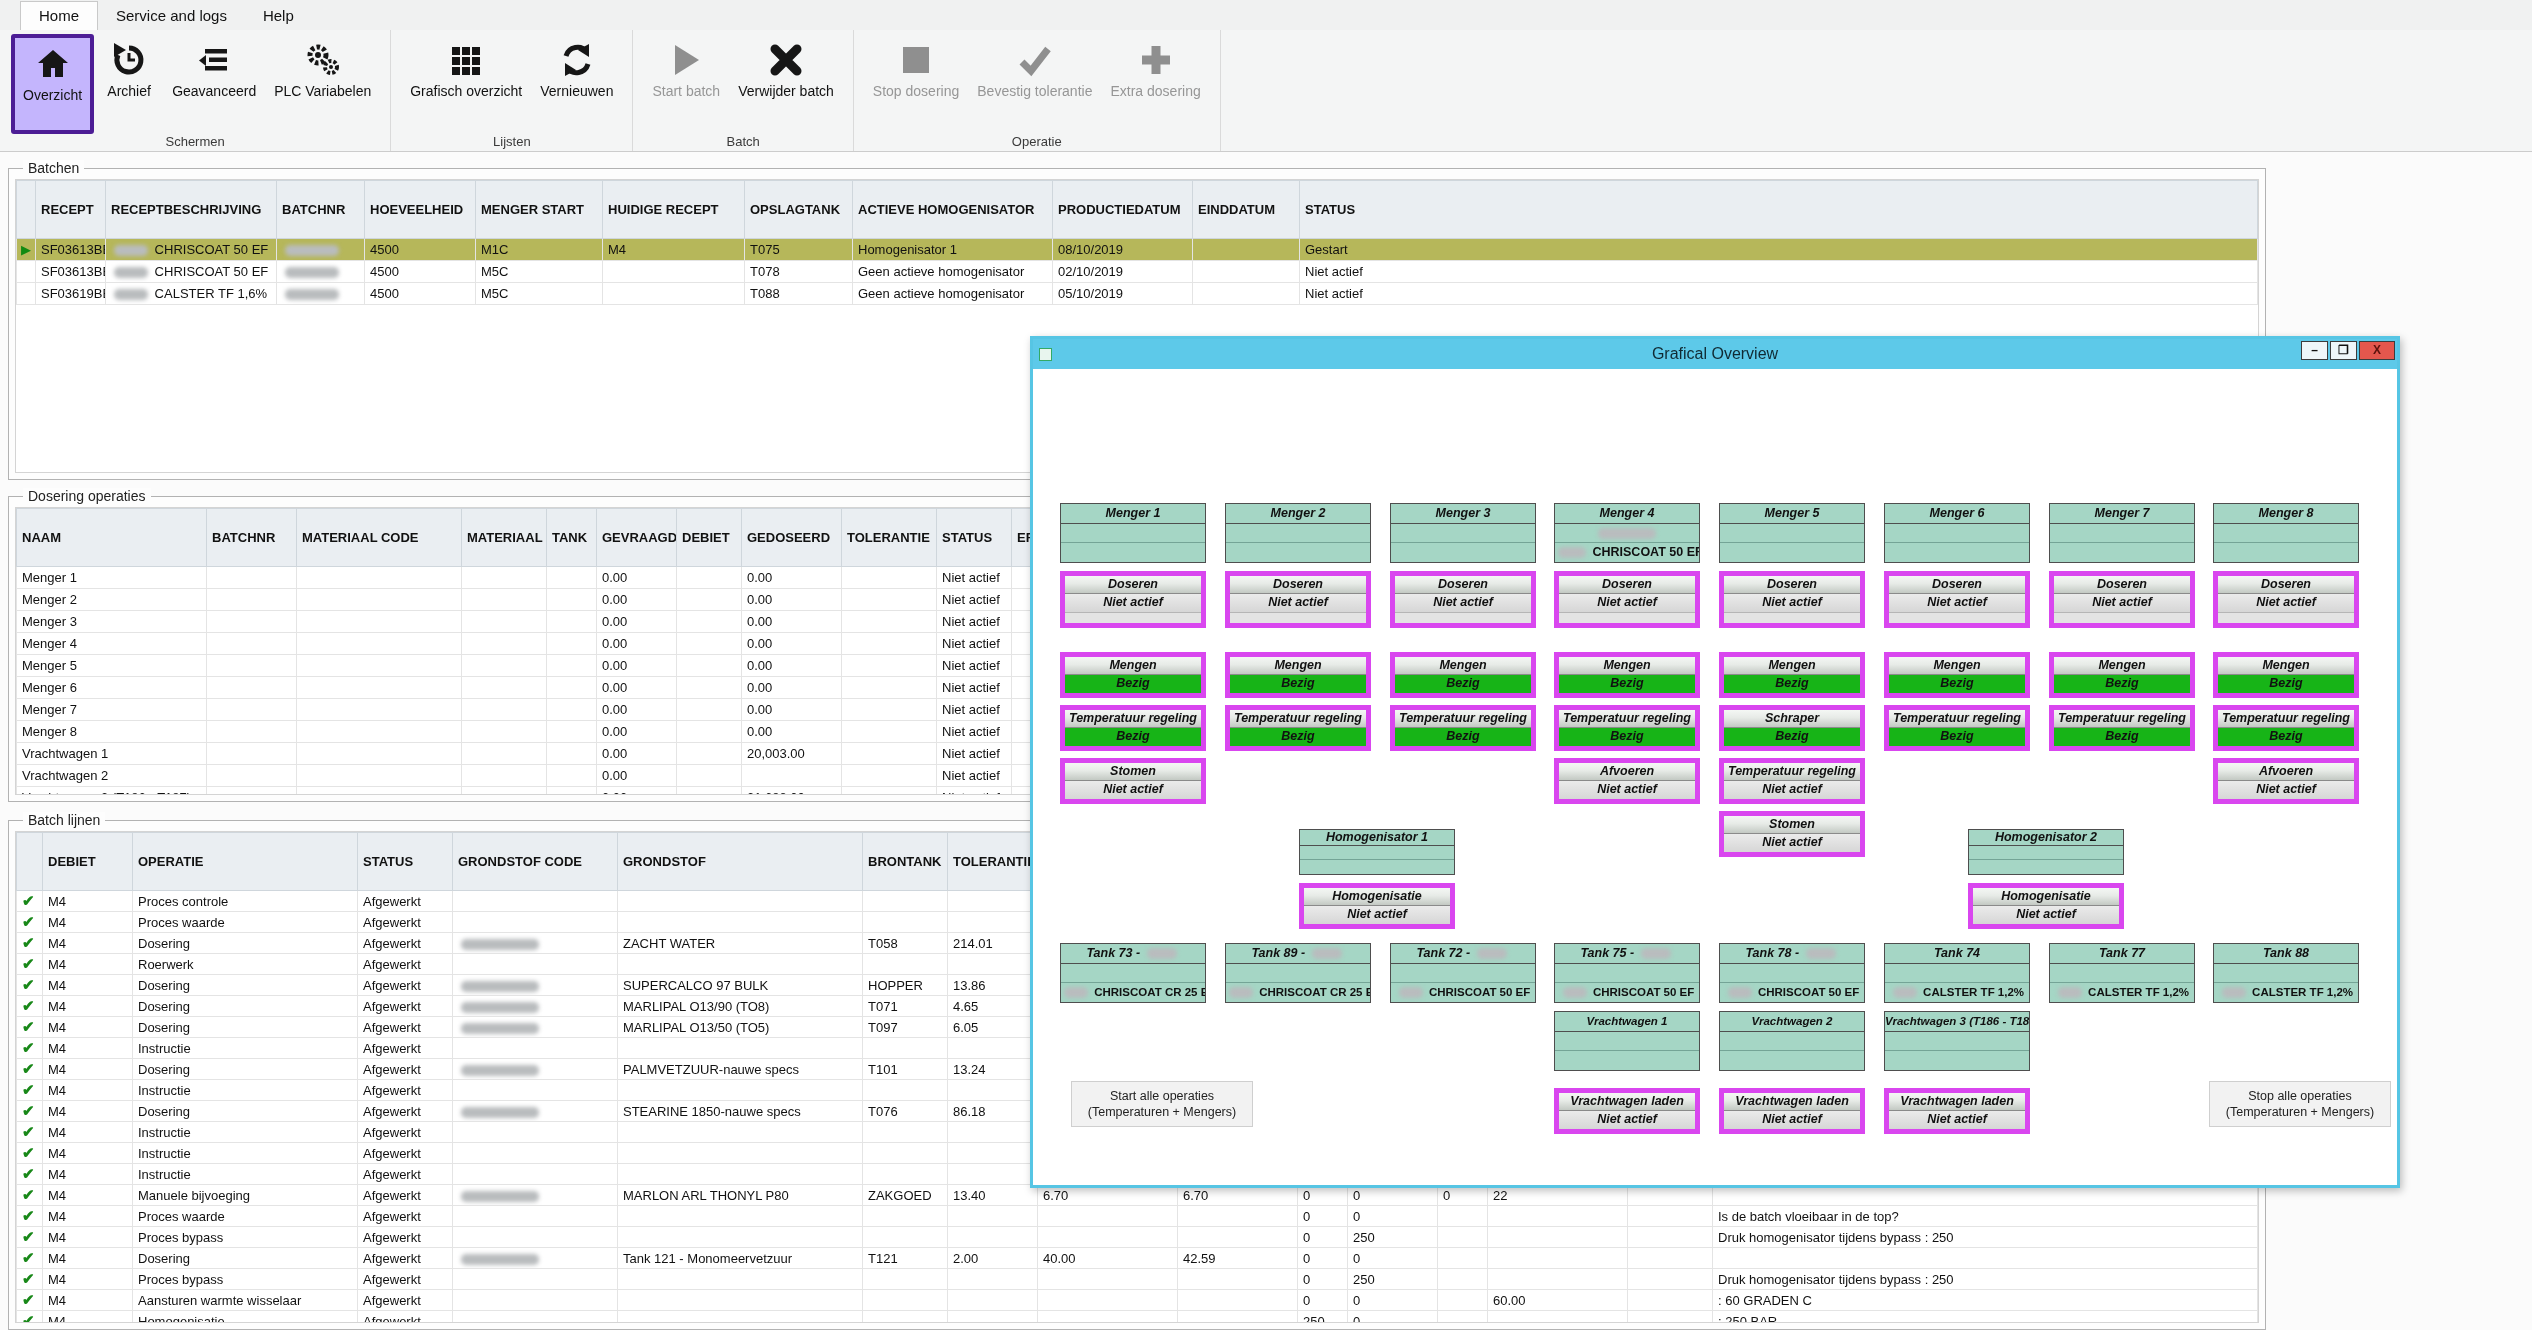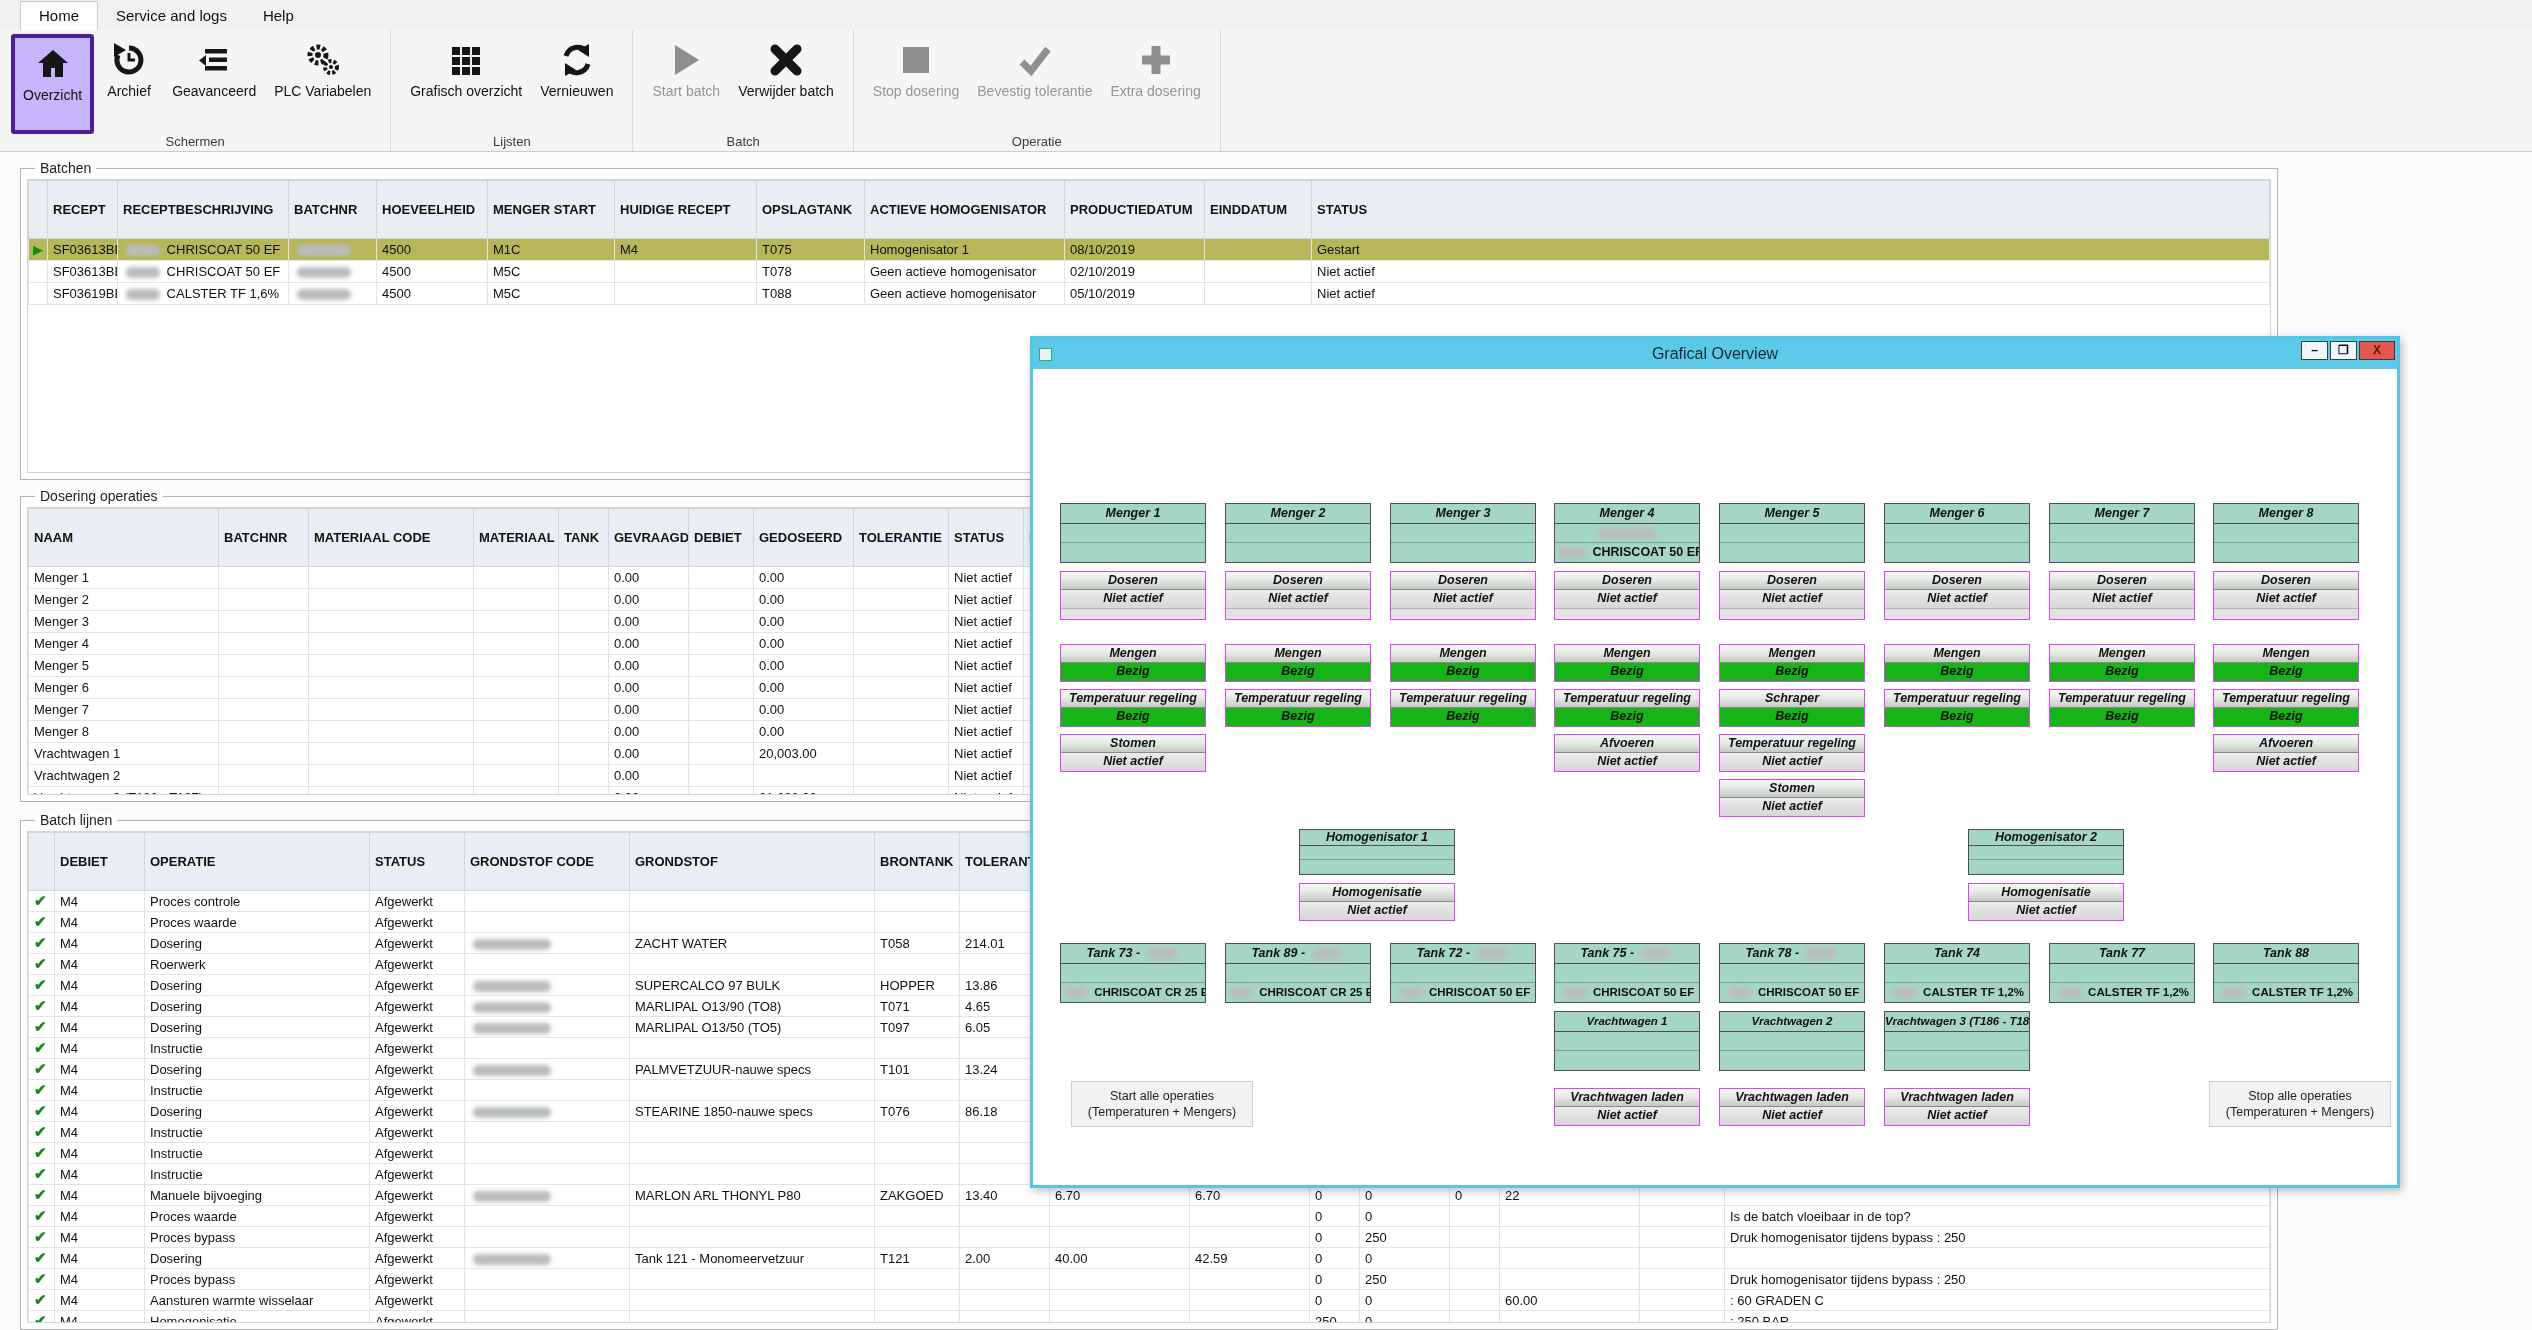"Batchen" .groupbox { left: 20px -> 8px }
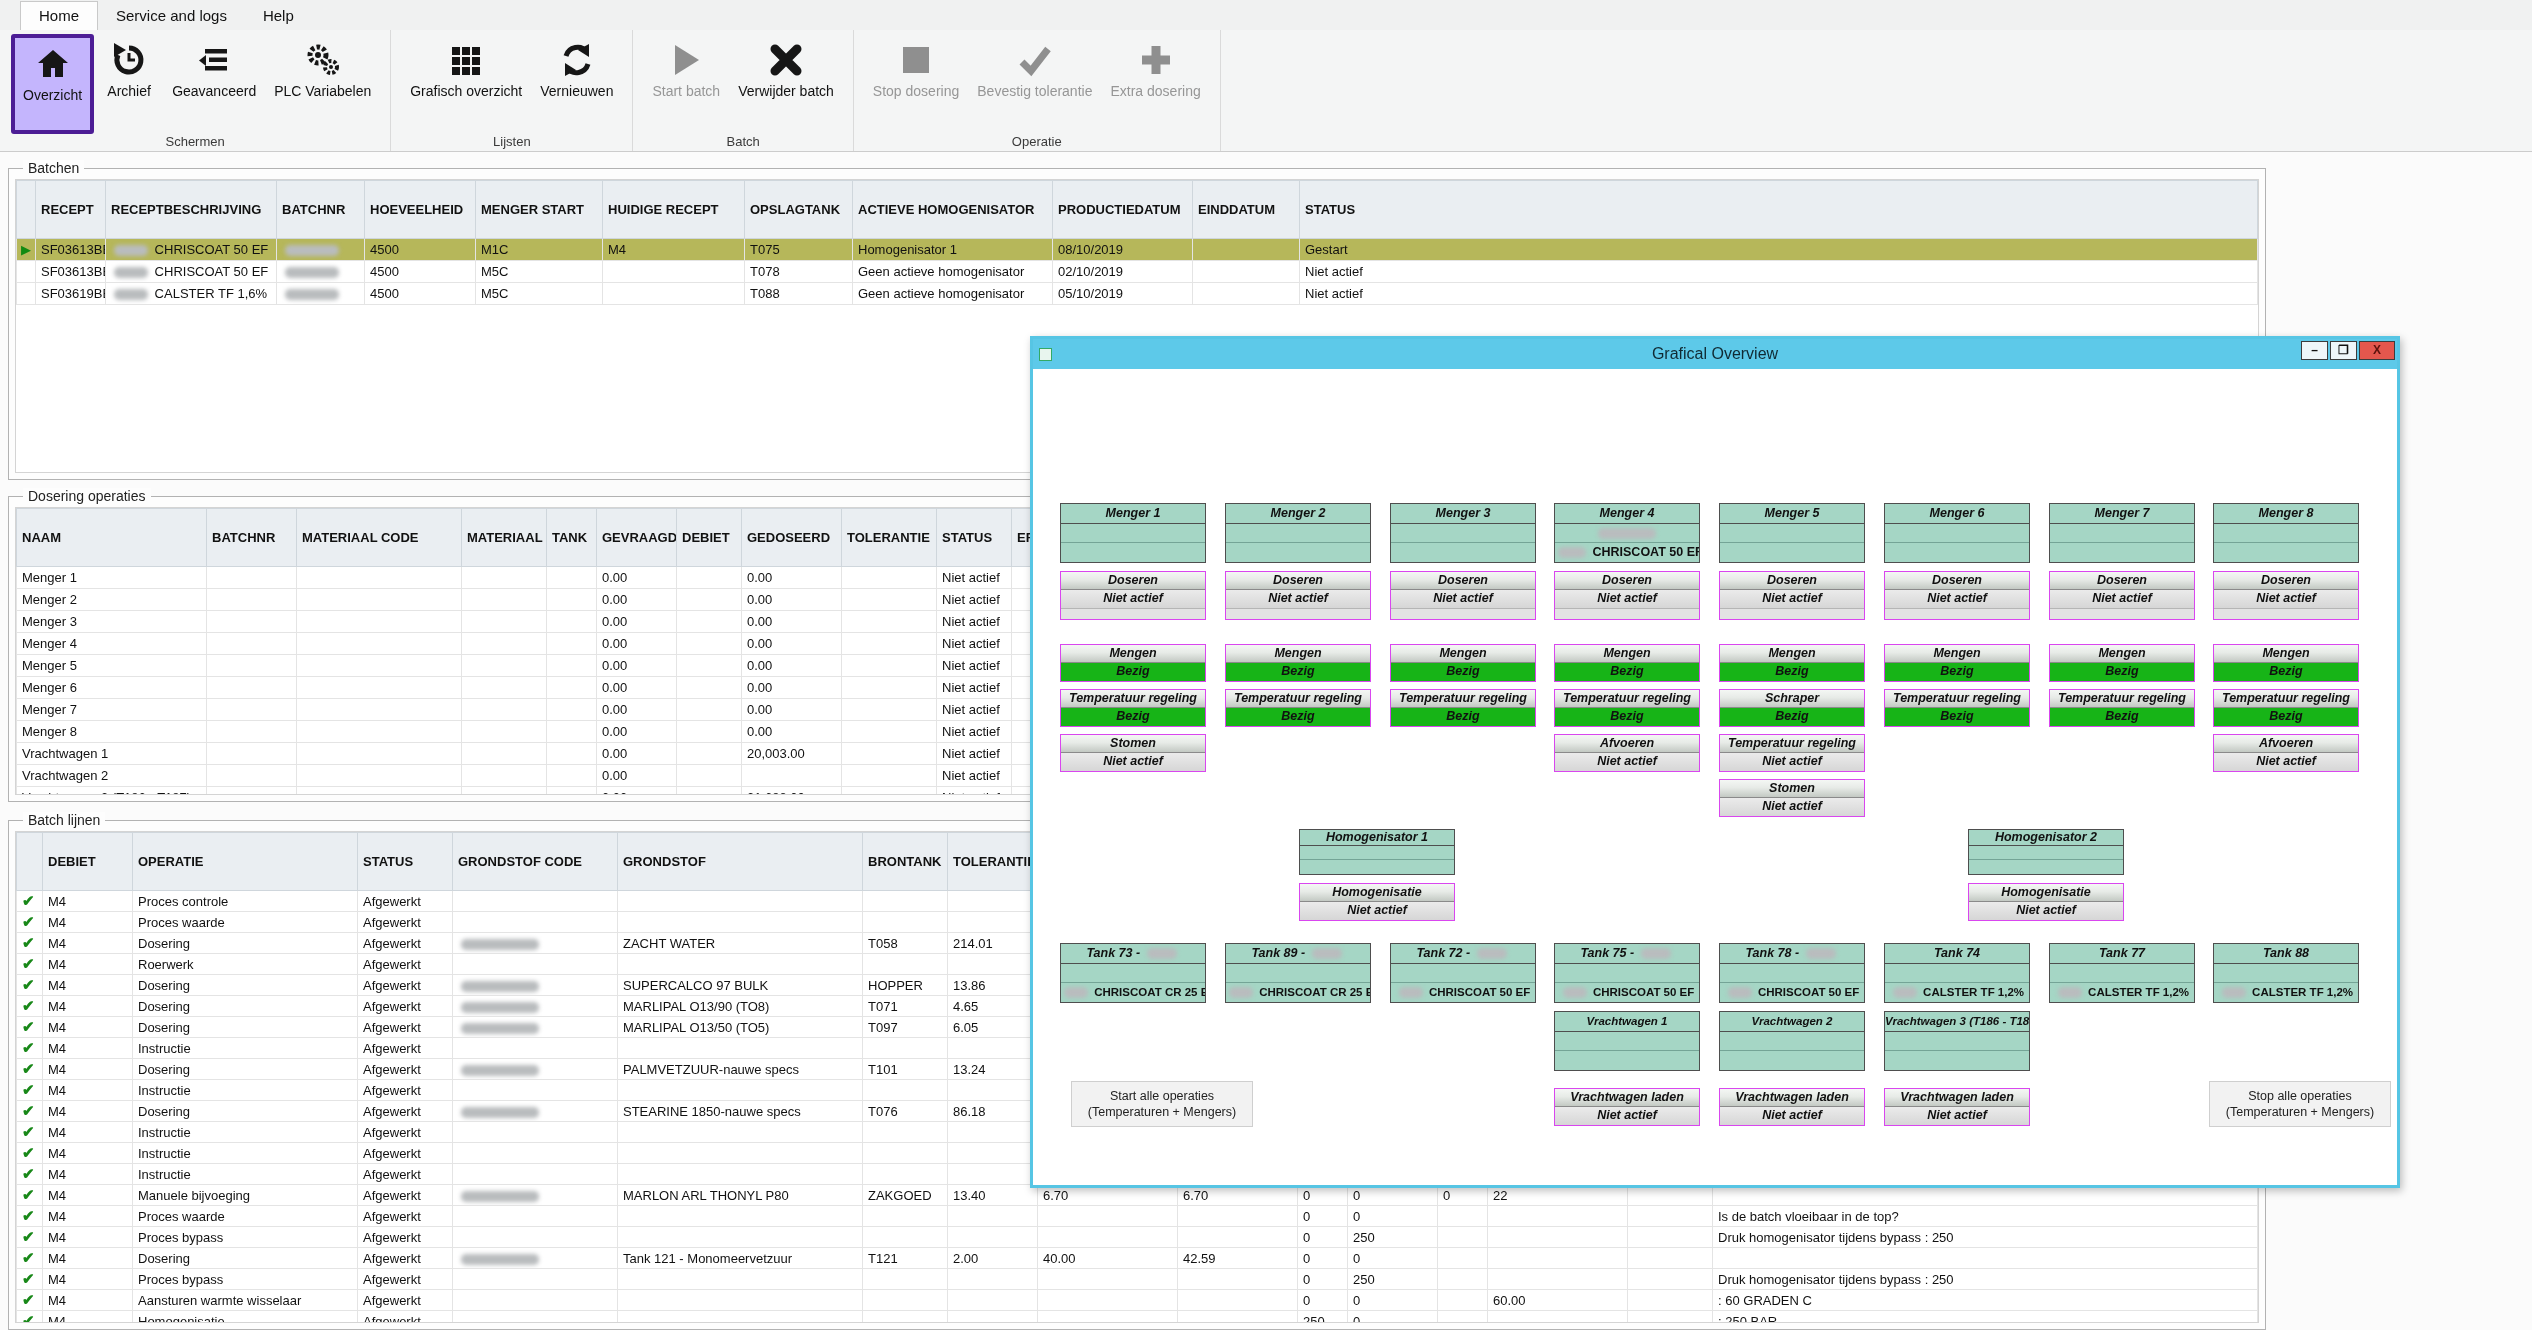"Doseren" .ov-block { border: 1px solid #d946ef -> 5px solid #d946ef }
